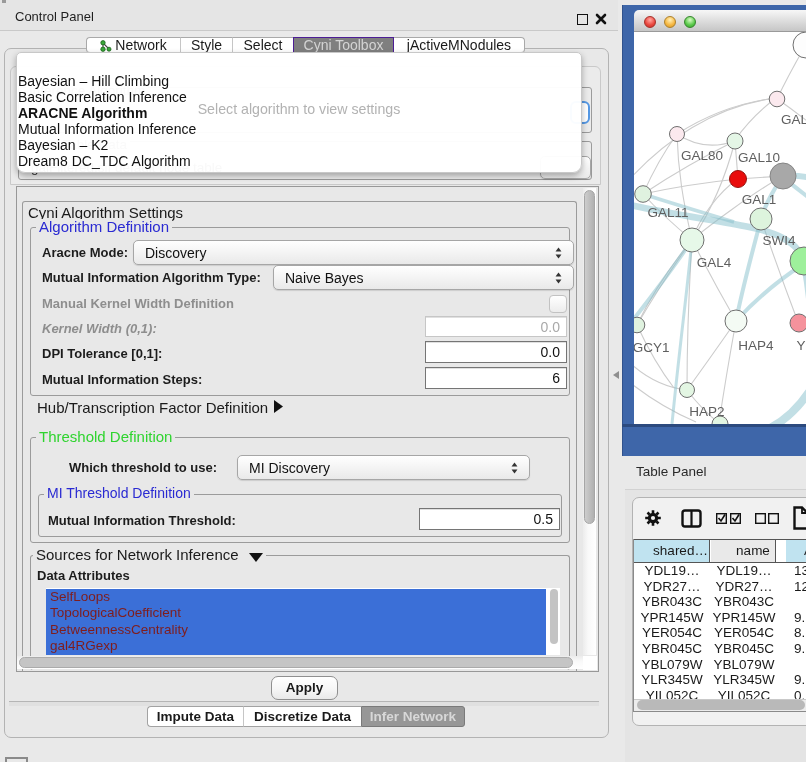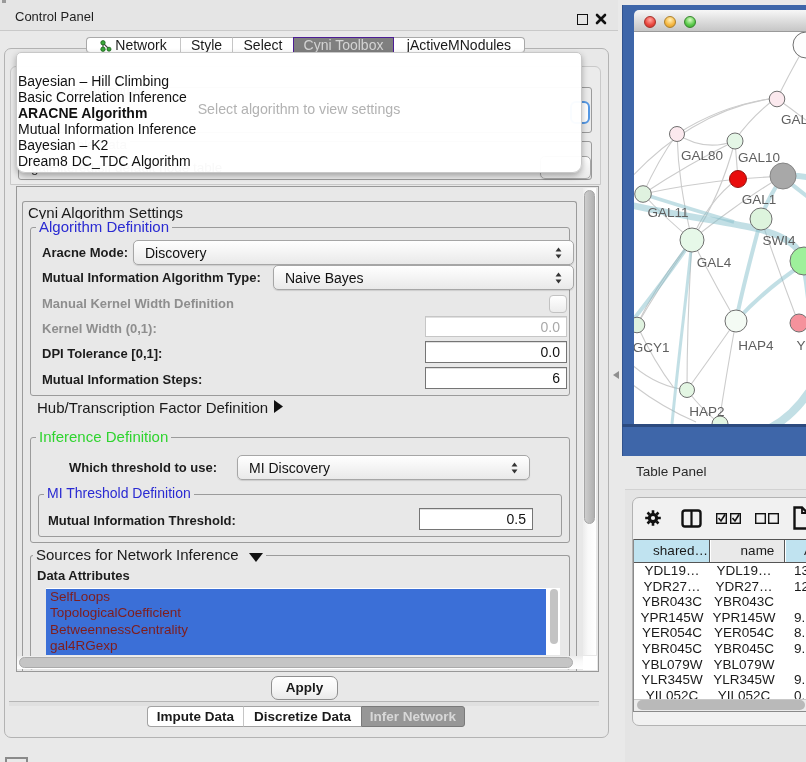"Kernel Width (0,1):" div.abs { font-style: none -> italic }
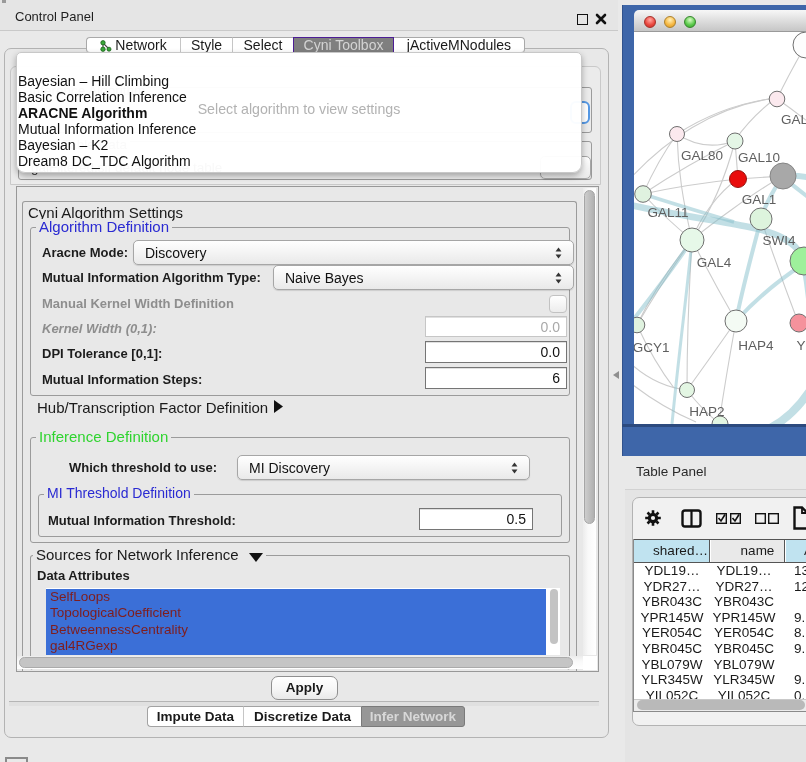"Inference Definition" div.gtitle { text: Inference -> Threshold }
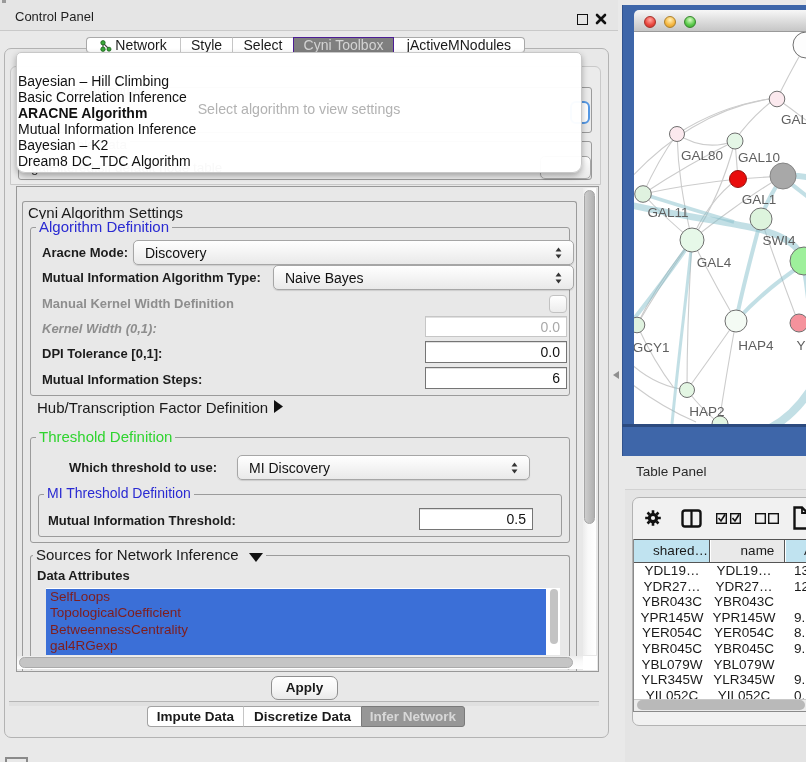"0.5" div.field { width: 114px -> 141px }
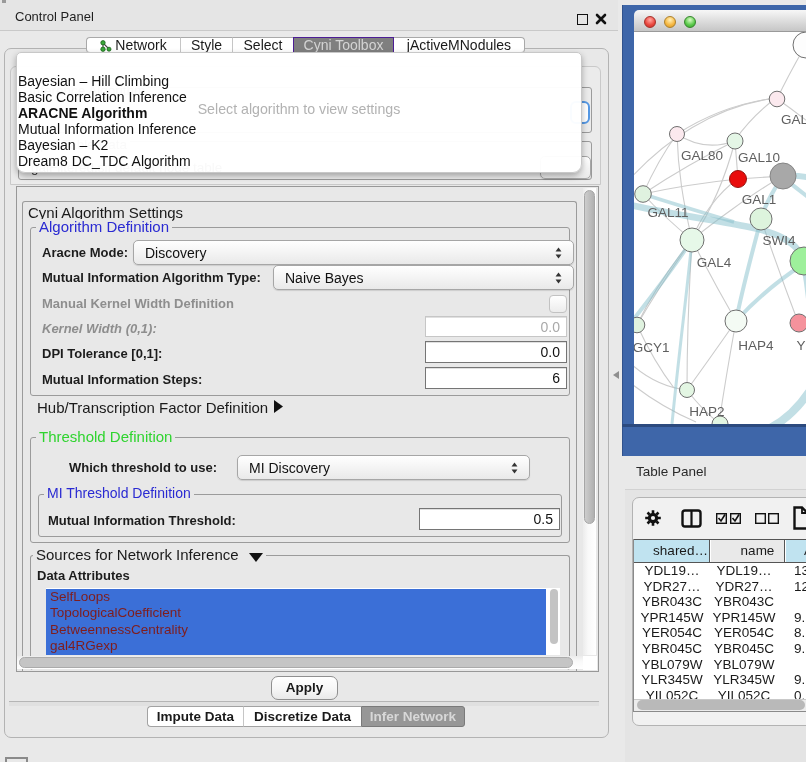"name" div.abs { width: 74px -> 65px }
